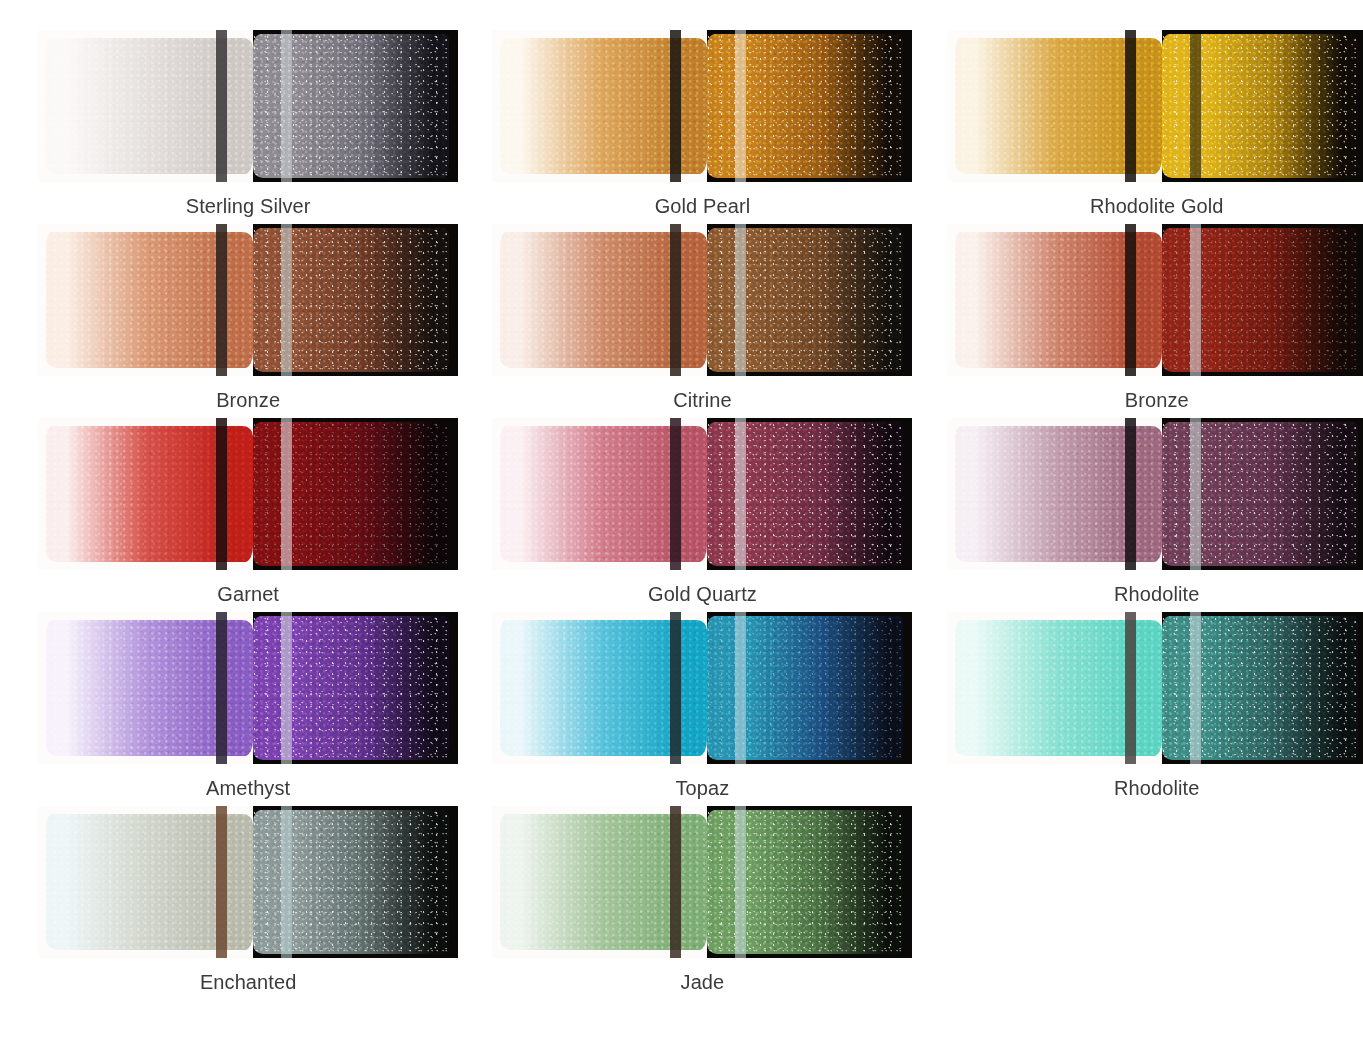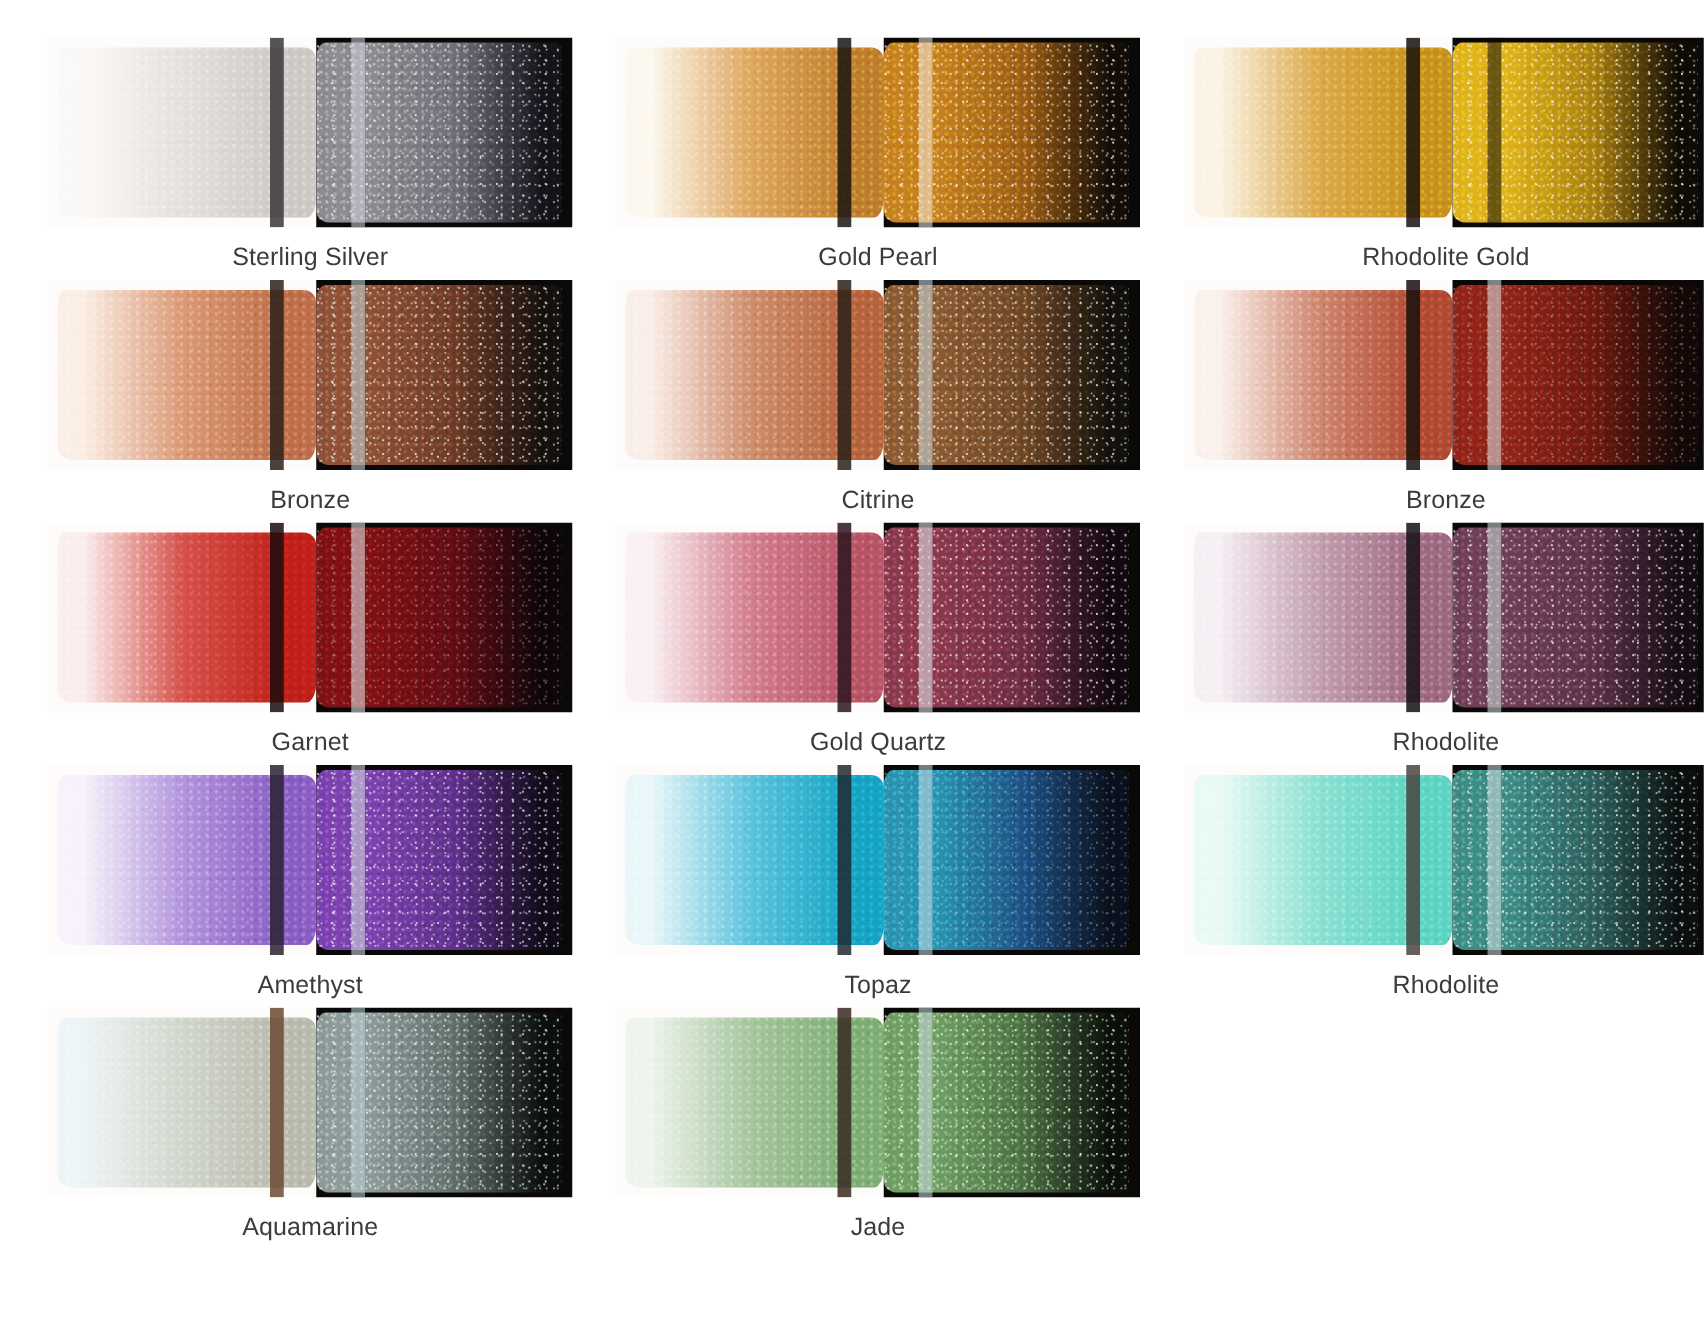"Aquamarine" div.label { text: Aquamarine -> Enchanted }
